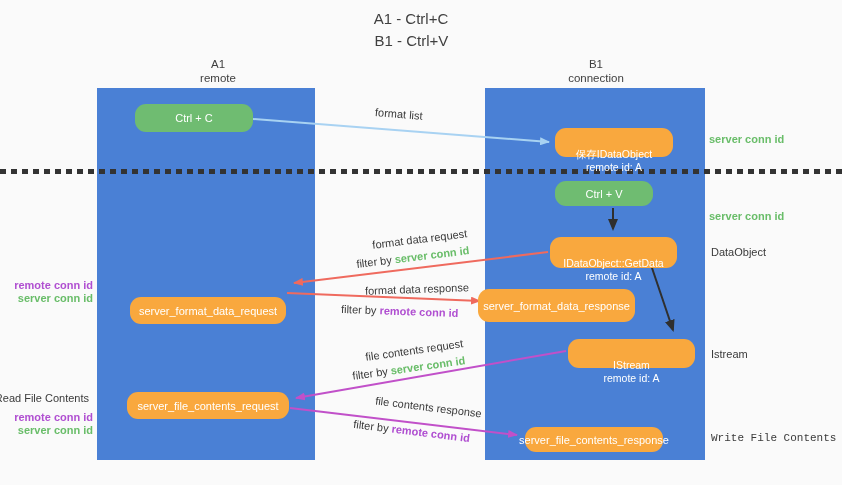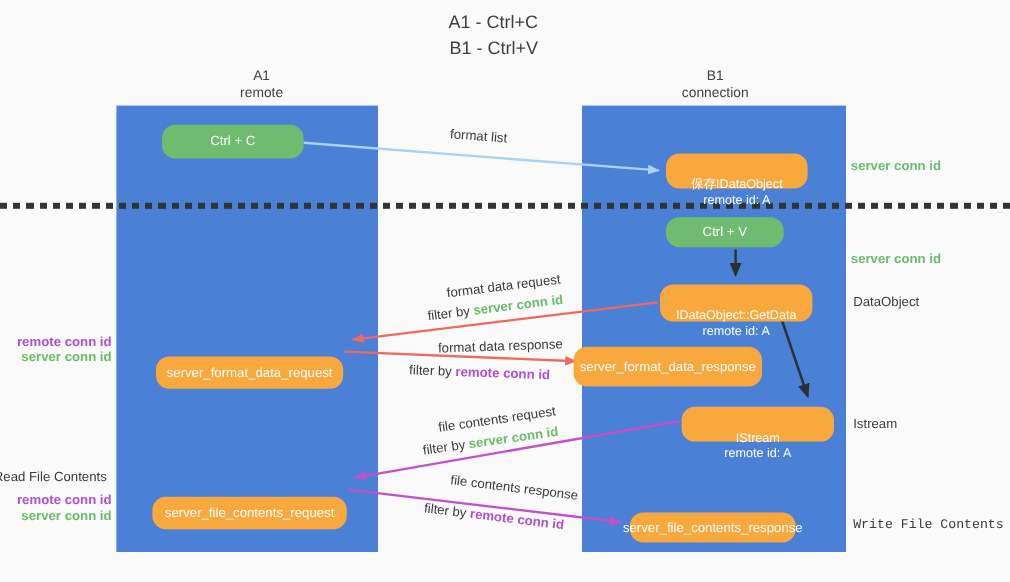"server_file_contents_request" div.node { top: 414px -> 392px }
